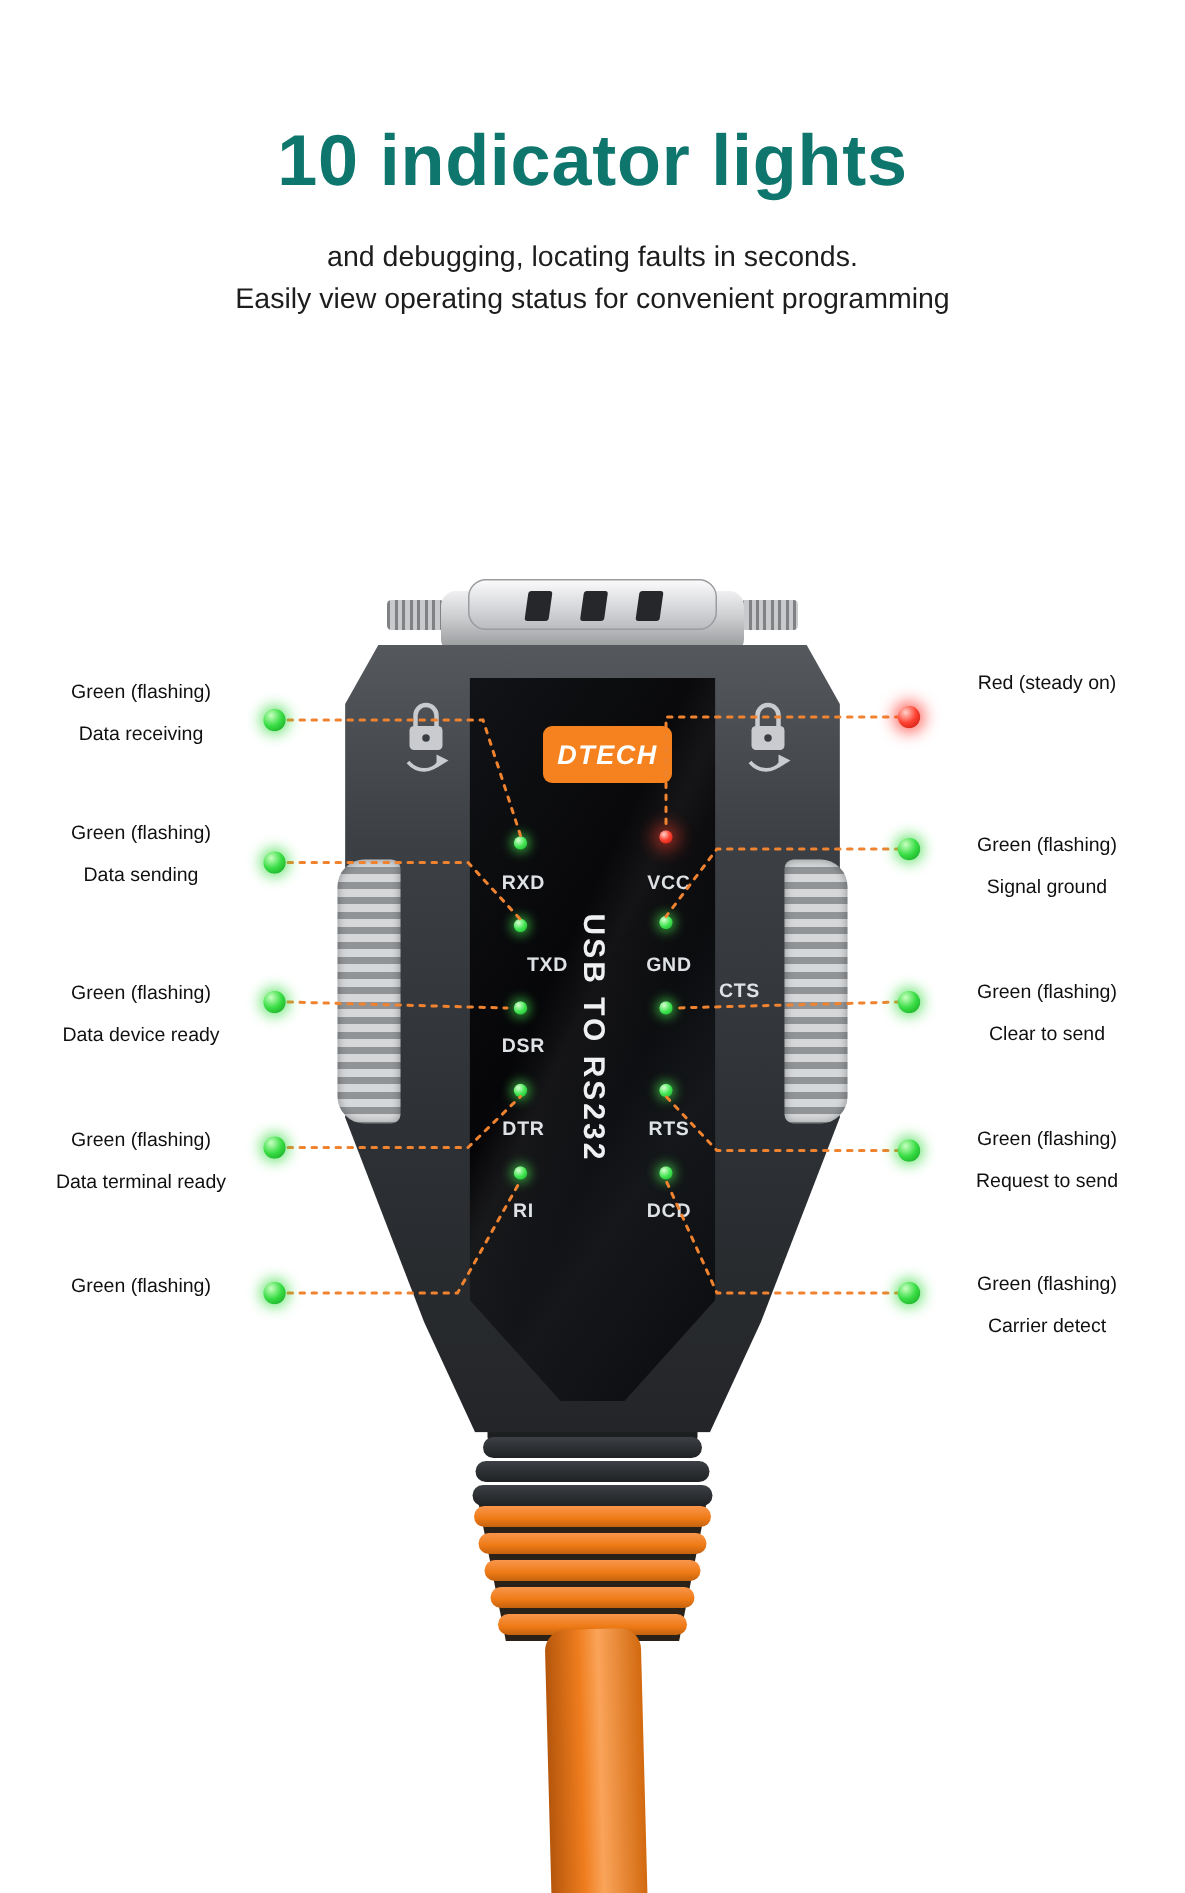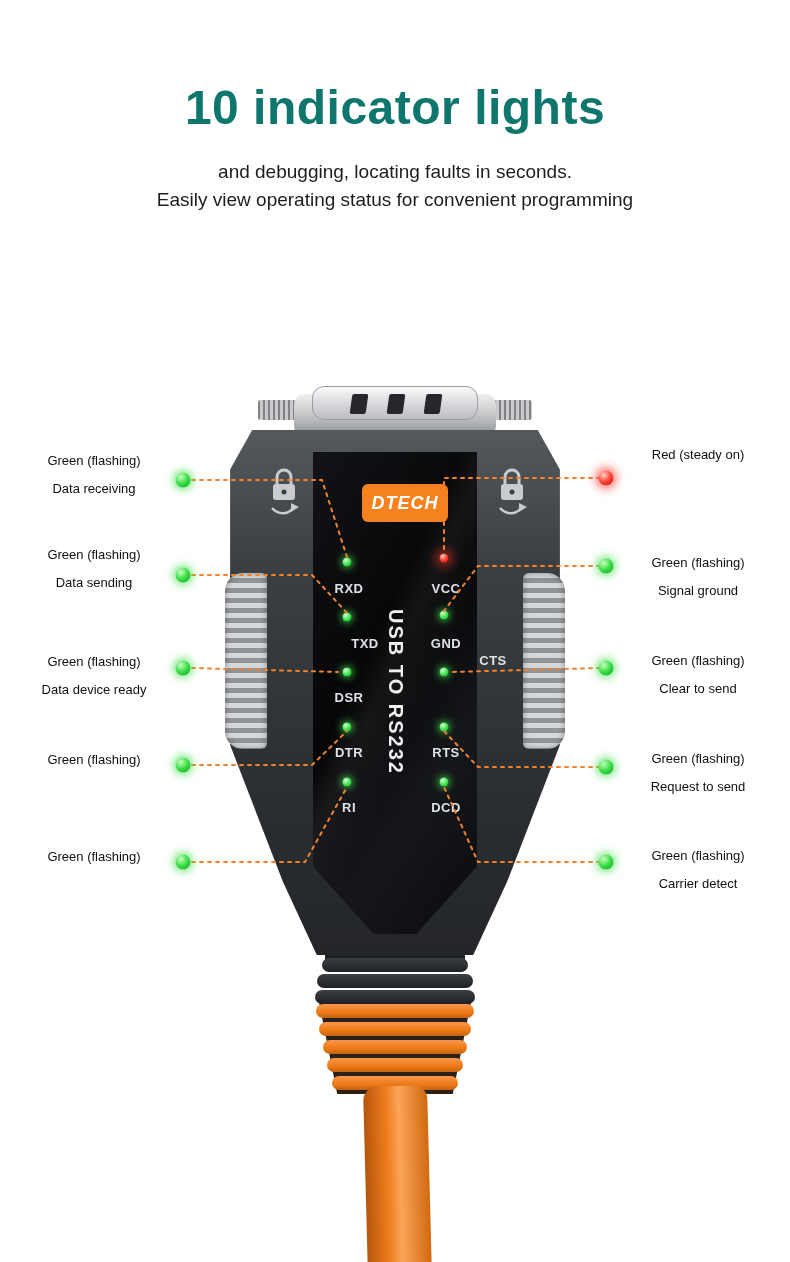"Data terminal ready" div.callout-name { html: none -> <div>Data terminal ready</div> }
